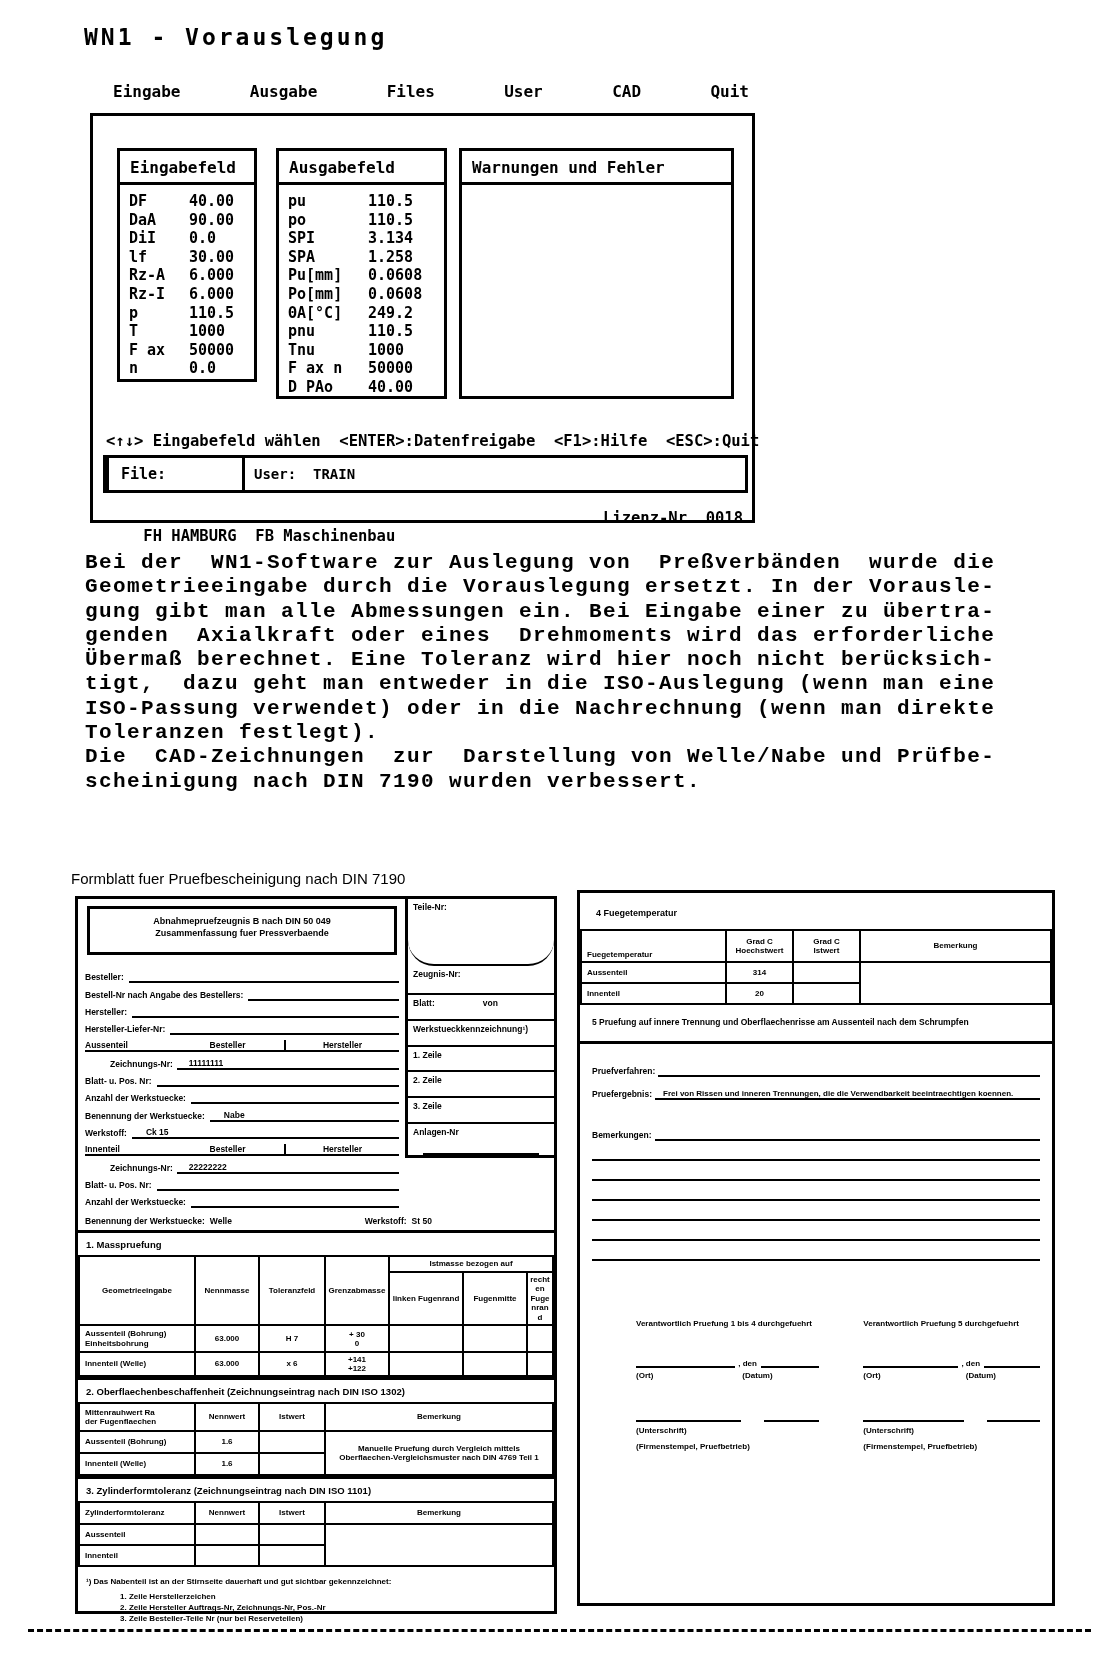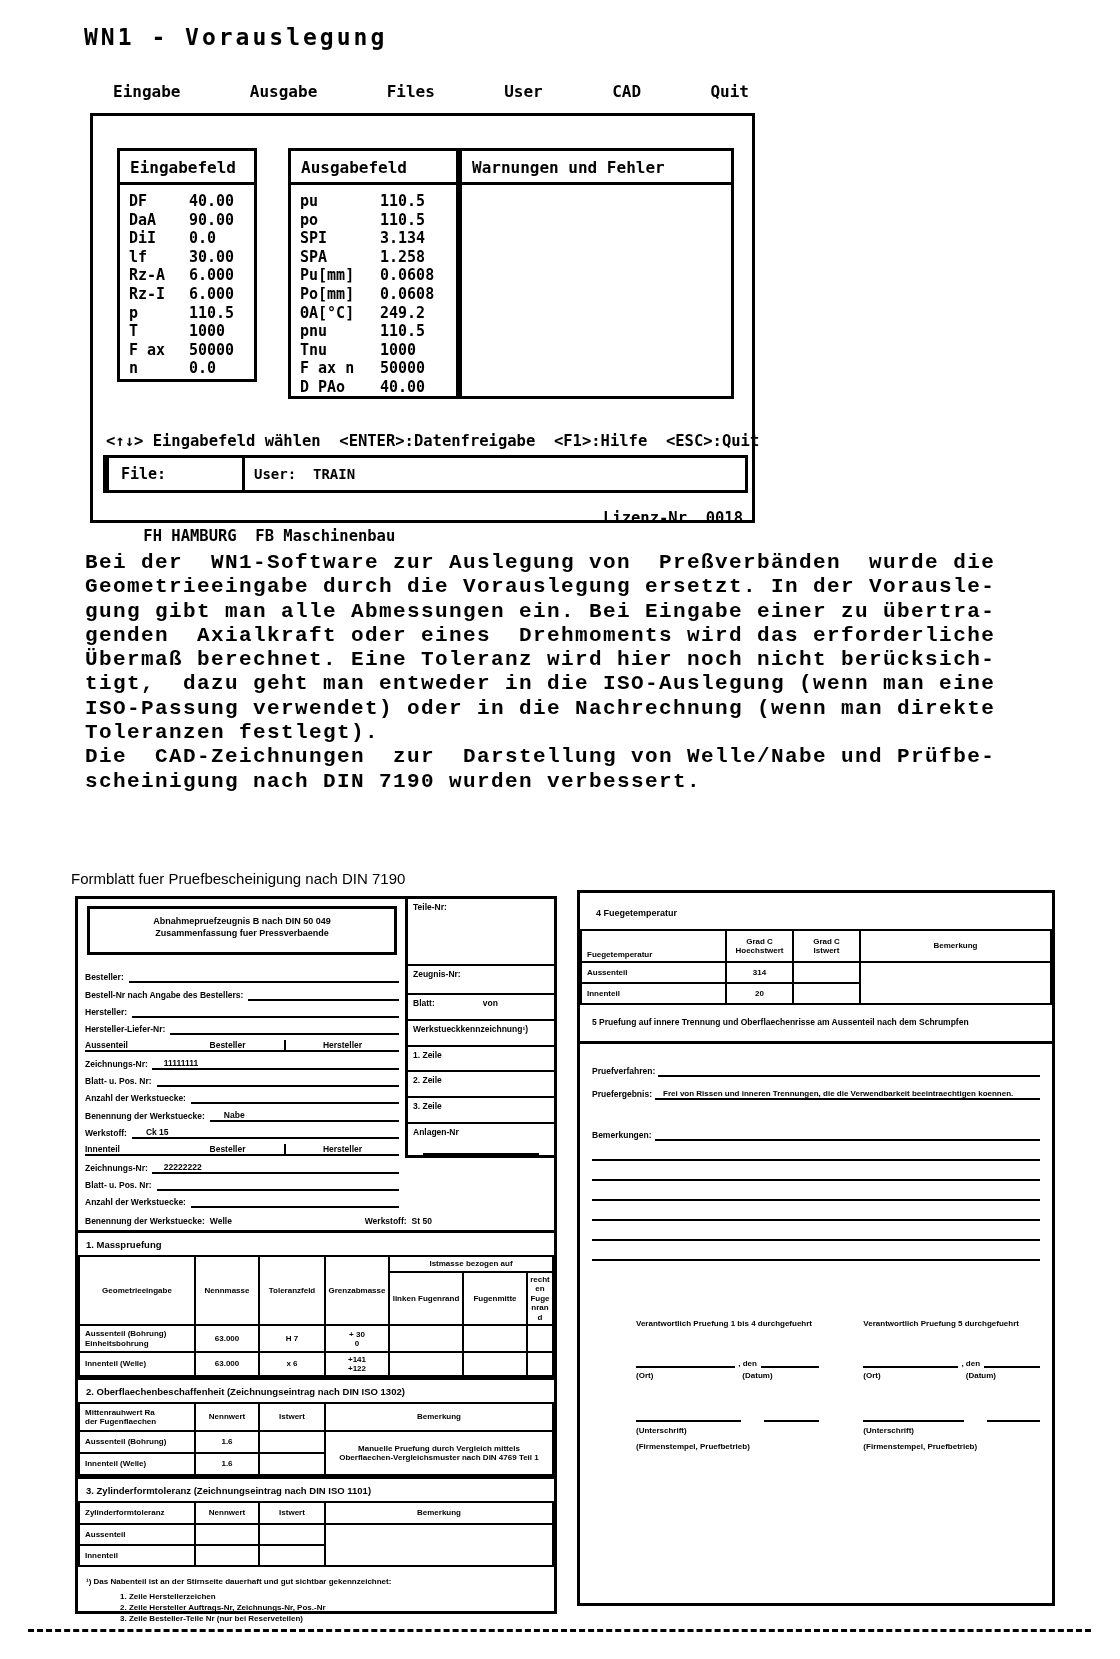"Ausgabefeld" div.panel { left: 195px -> 183px }
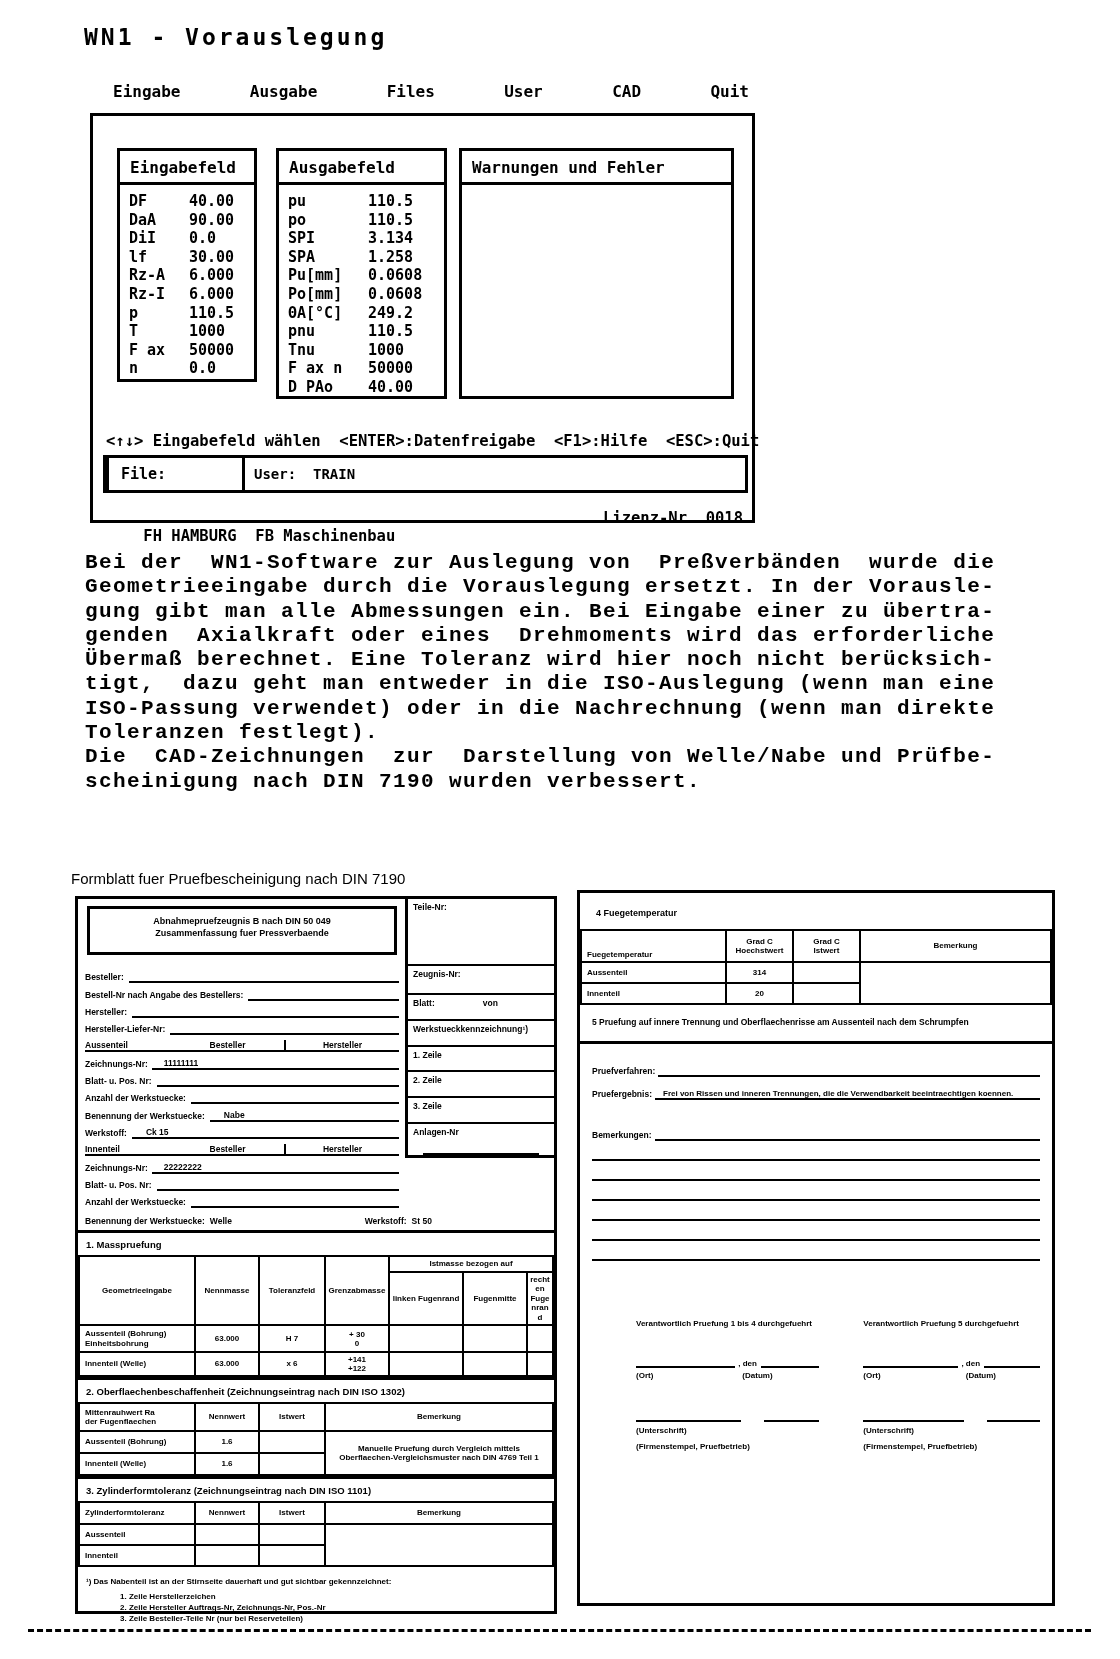"Teile-Nr:" div.sc { border-radius: none -> 26px }
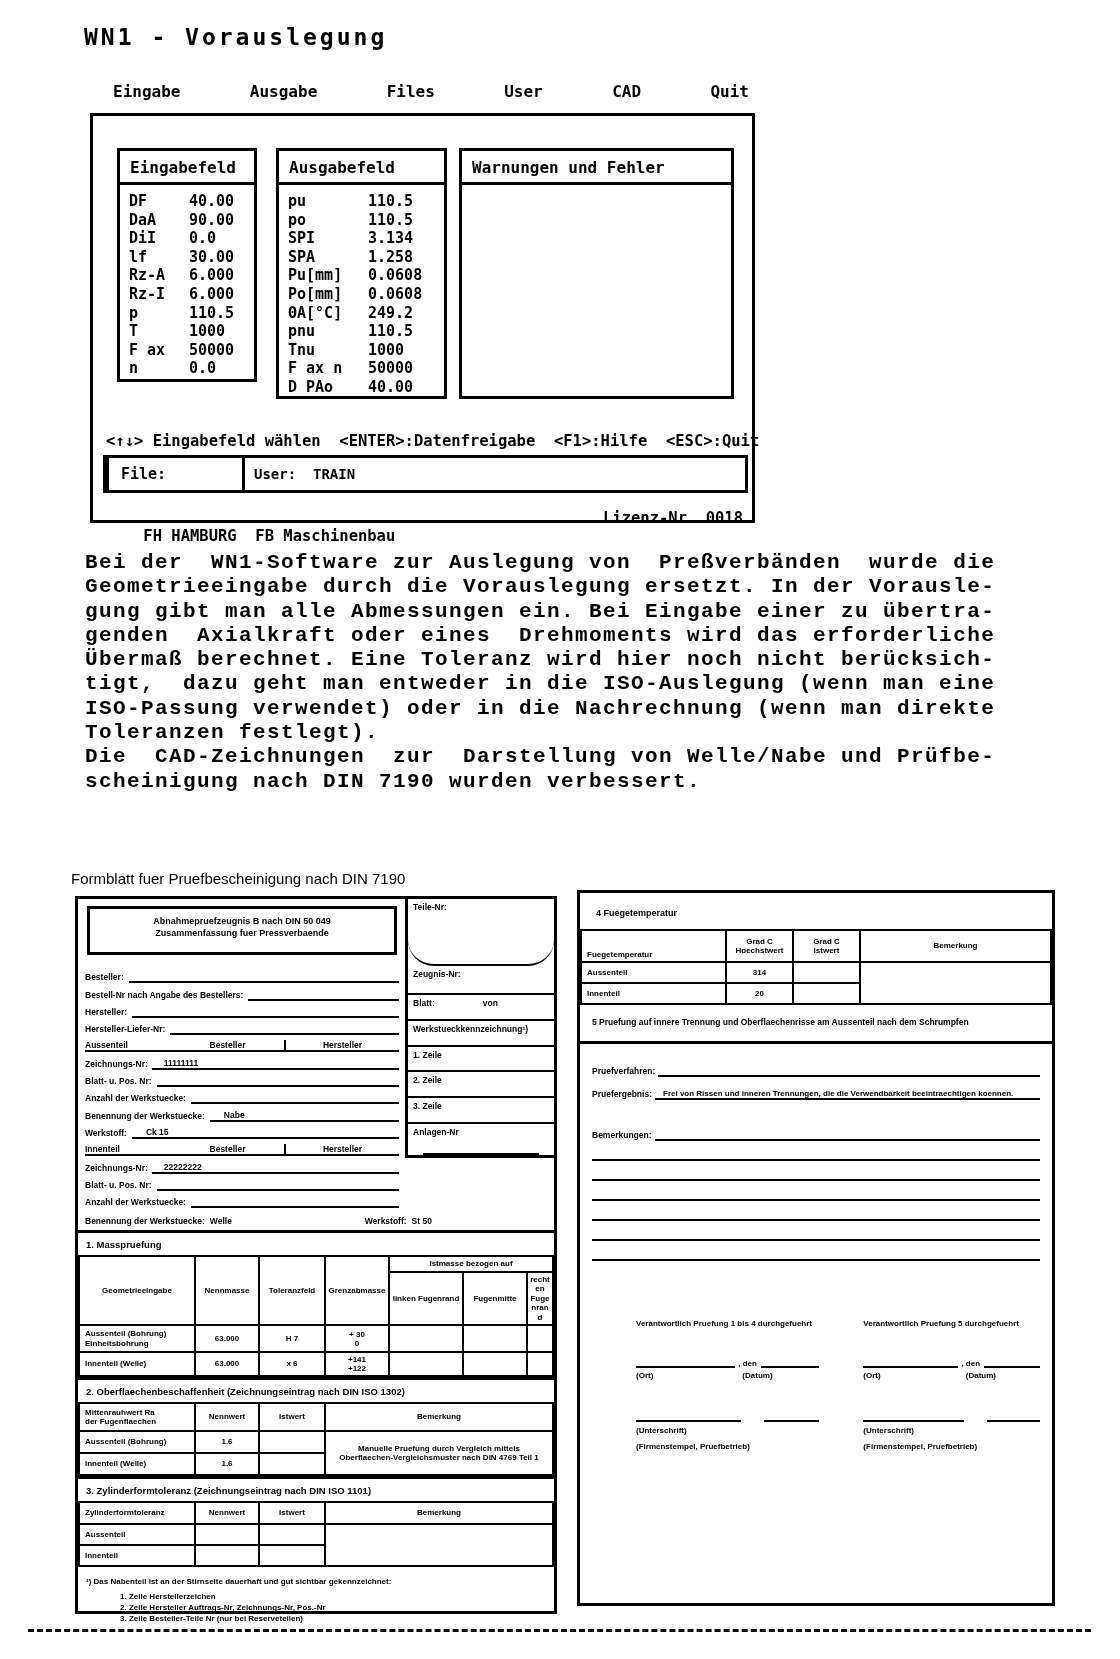"Zeichnungs-Nr:" .zr .lab { margin-left: none -> 25px }
